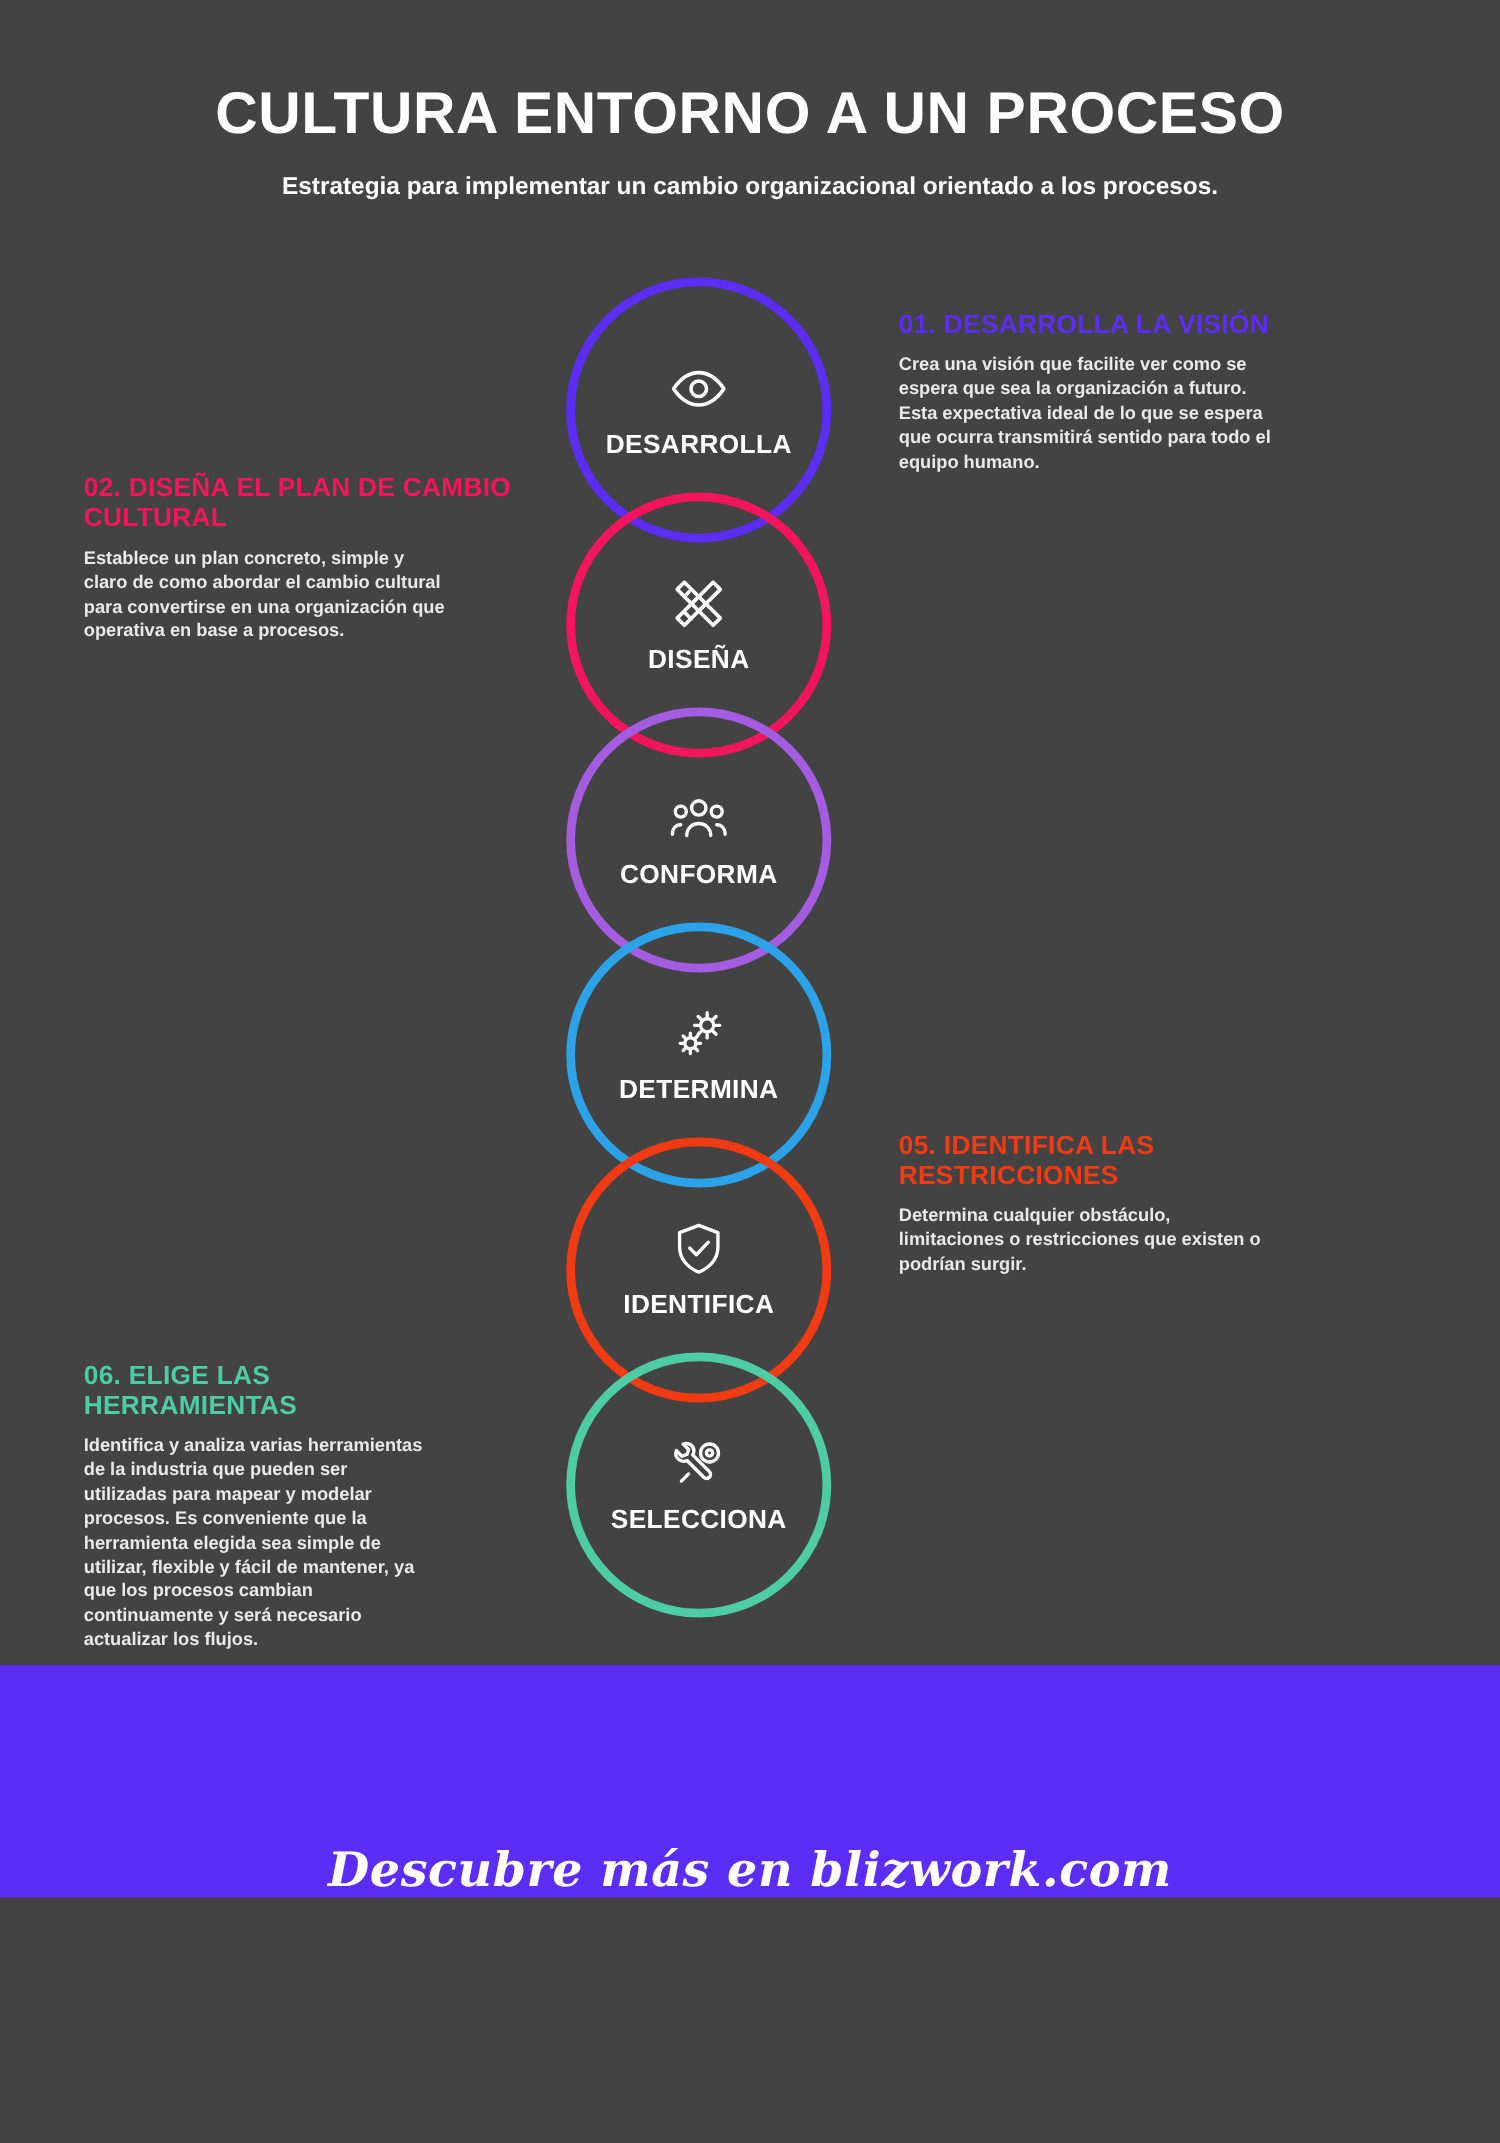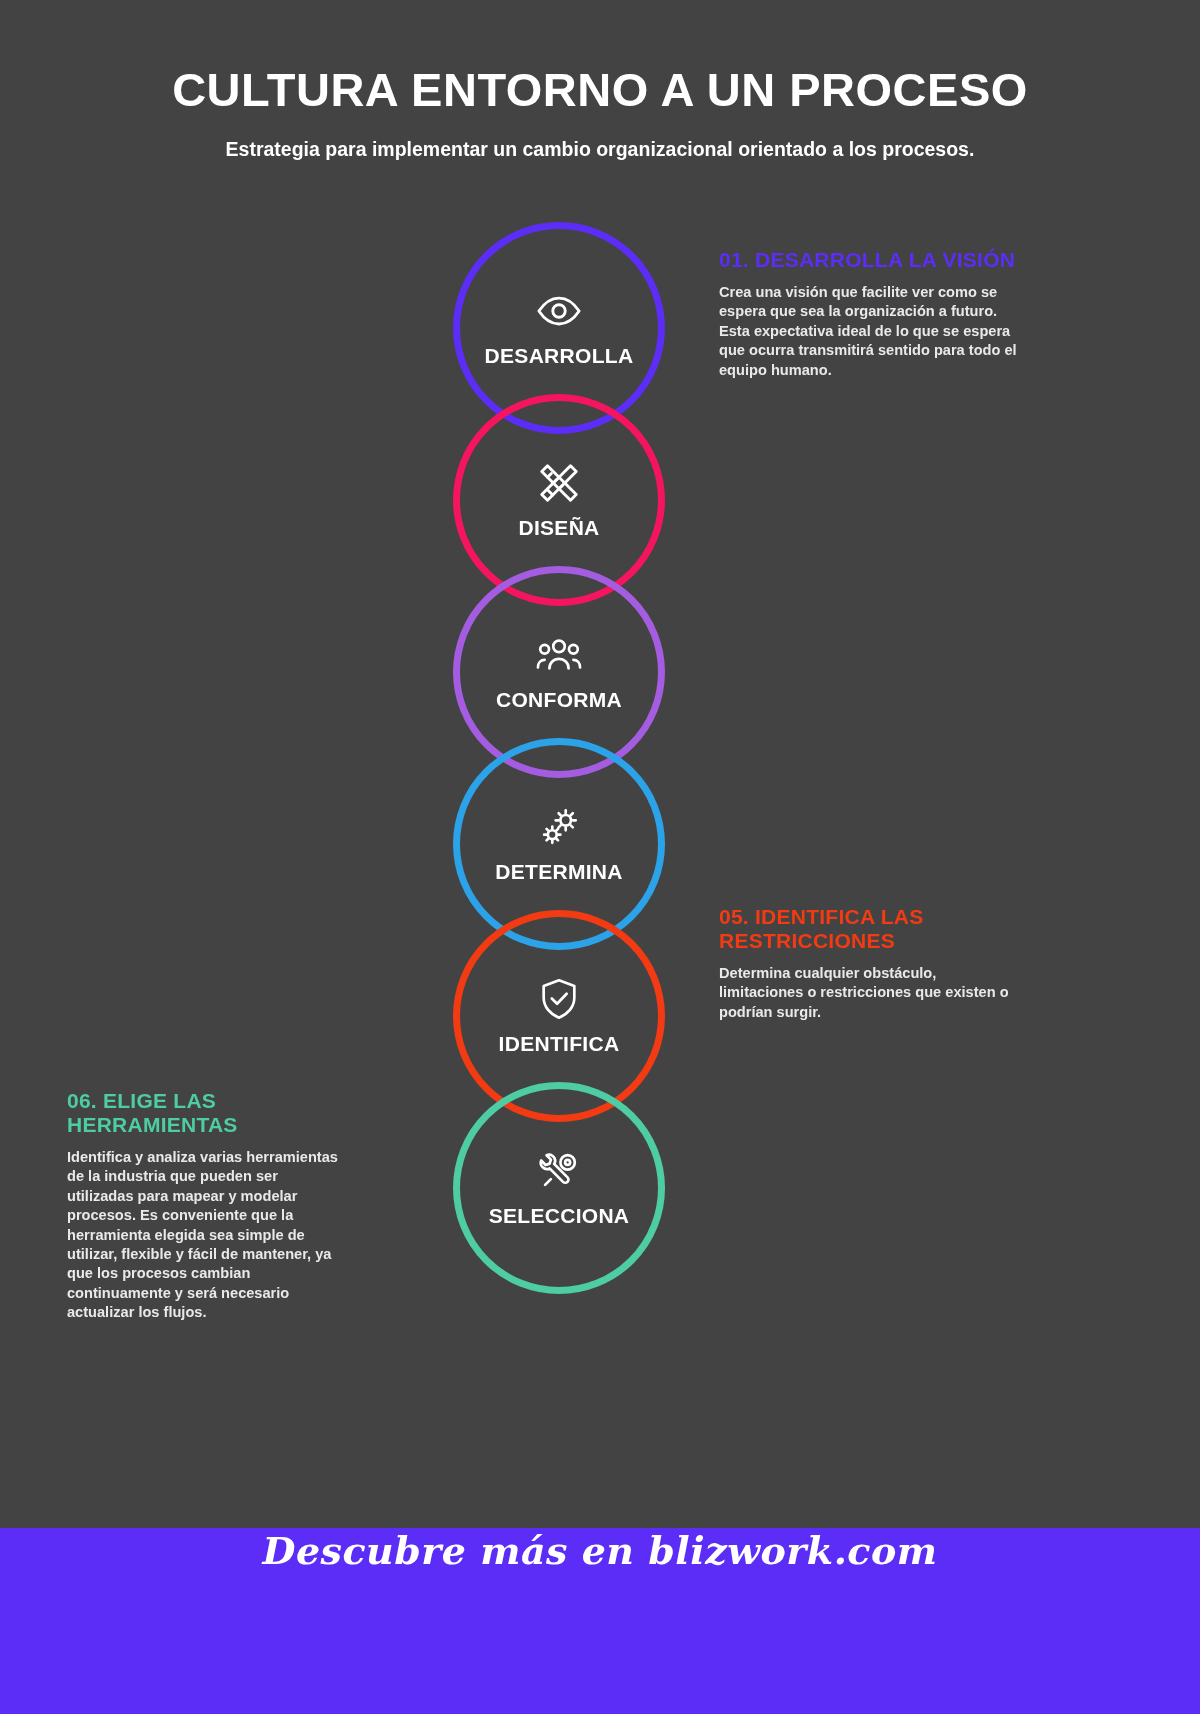"CULTURA ENTORNO A UN PROCESO" #page { height: 1714px -> 1518px }
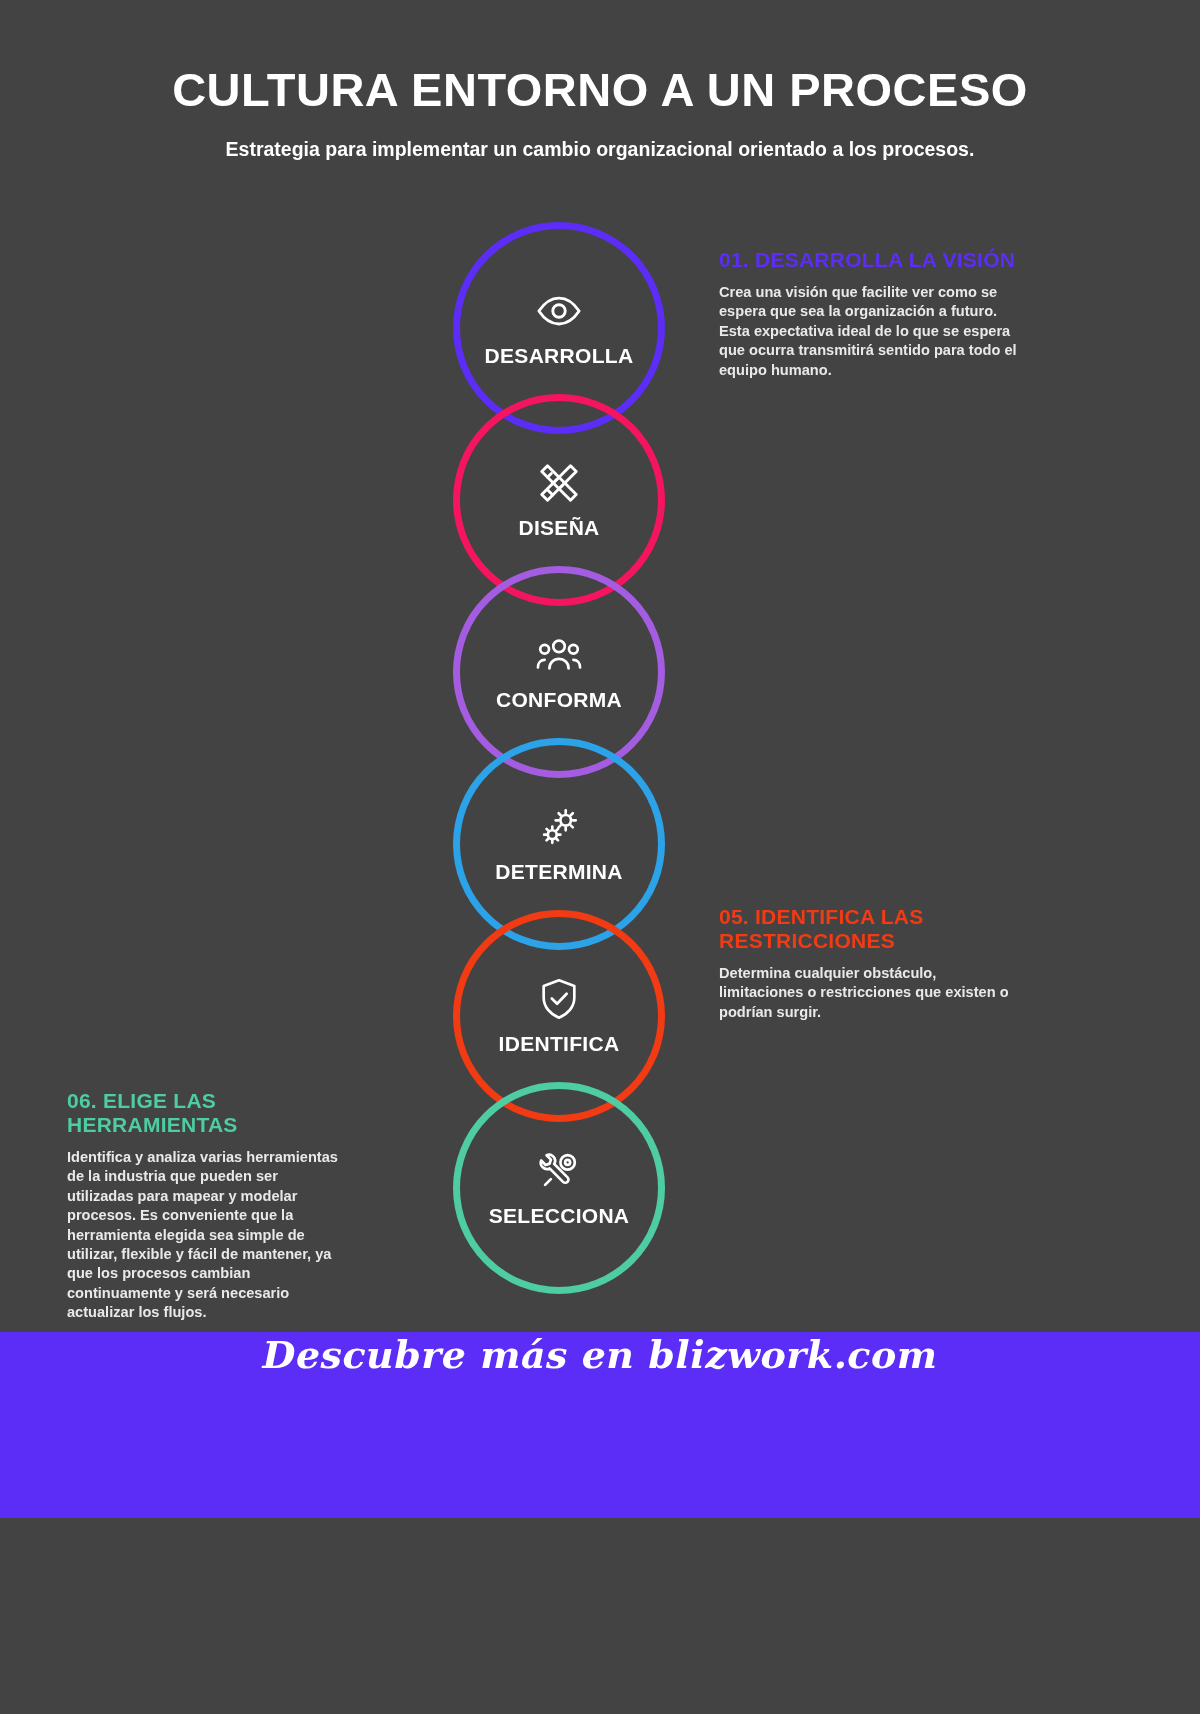"02. DISEÑA EL PLAN DE" div.block { html: none -> <div> <div>02. DISEÑA EL PLAN DE CAMBIO CULTURAL</div> <div>Establece un plan concreto, simple y claro de como abordar el cambio cultural para convertirse en una organización que operativa en base a procesos.</div> </div> }
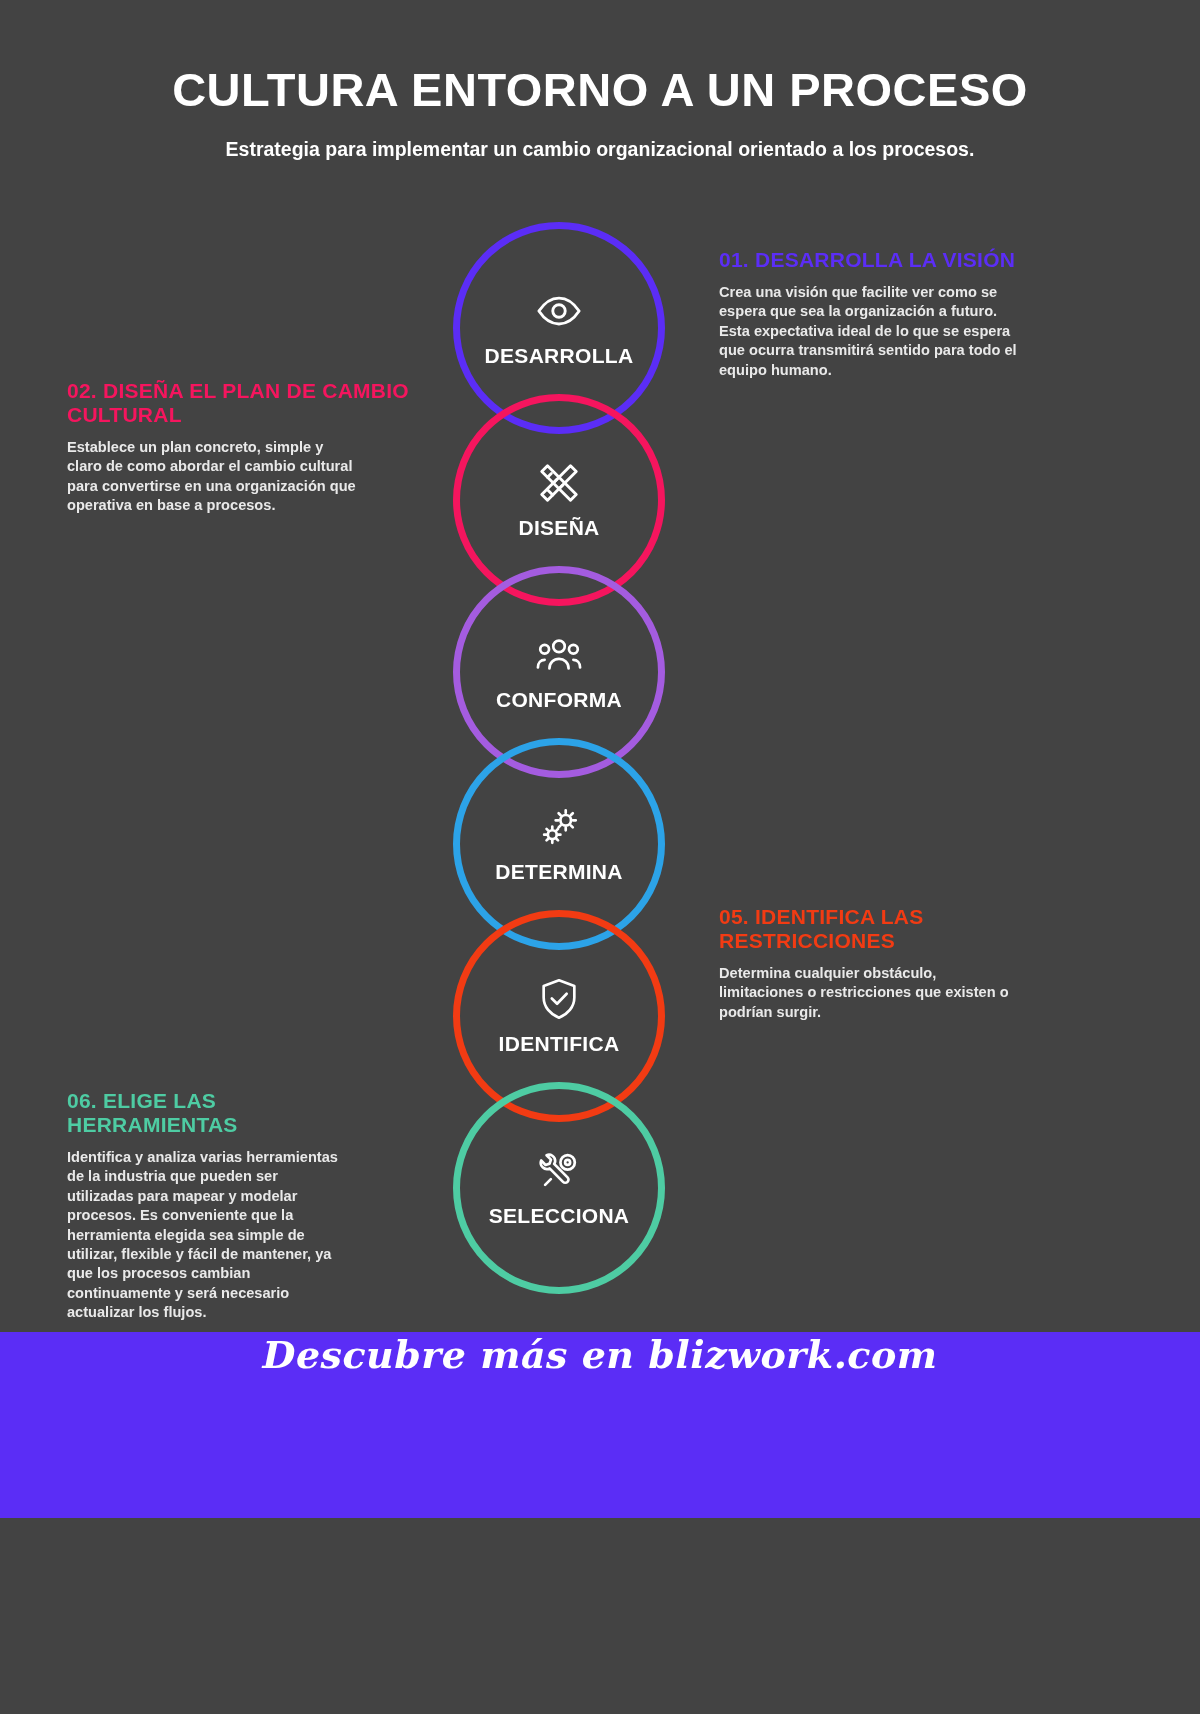"Descubre más en blizwork.com" .footer { align-items: flex-start -> flex-end }
